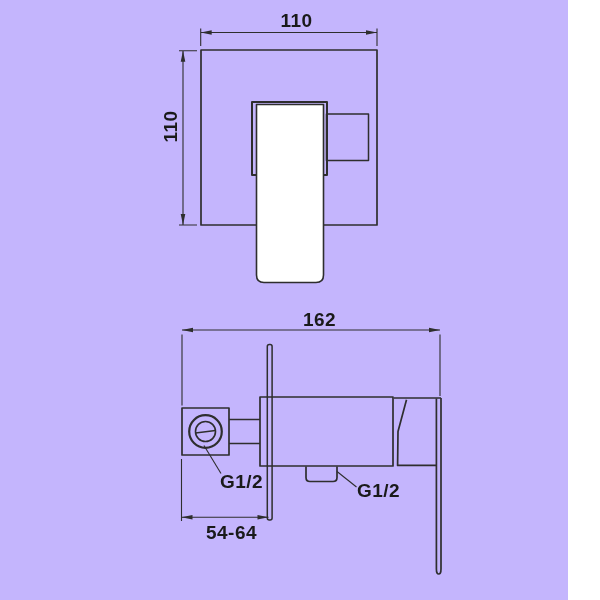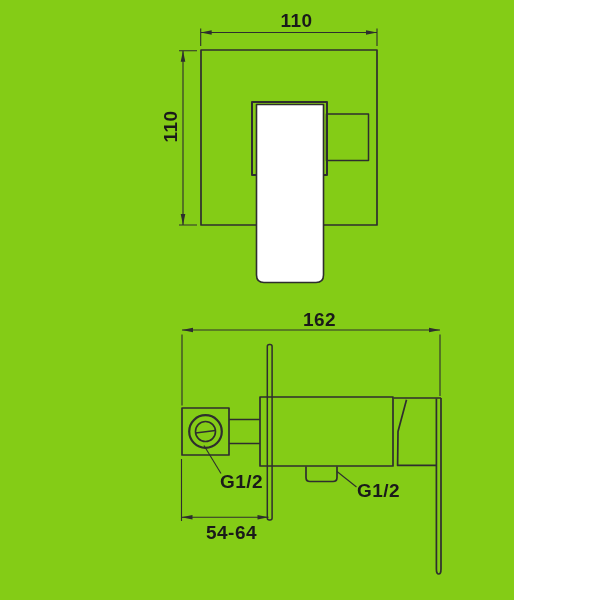"110" .canvas { background: #84cc16 -> #c4b5fd; width: 514px -> 568px }
